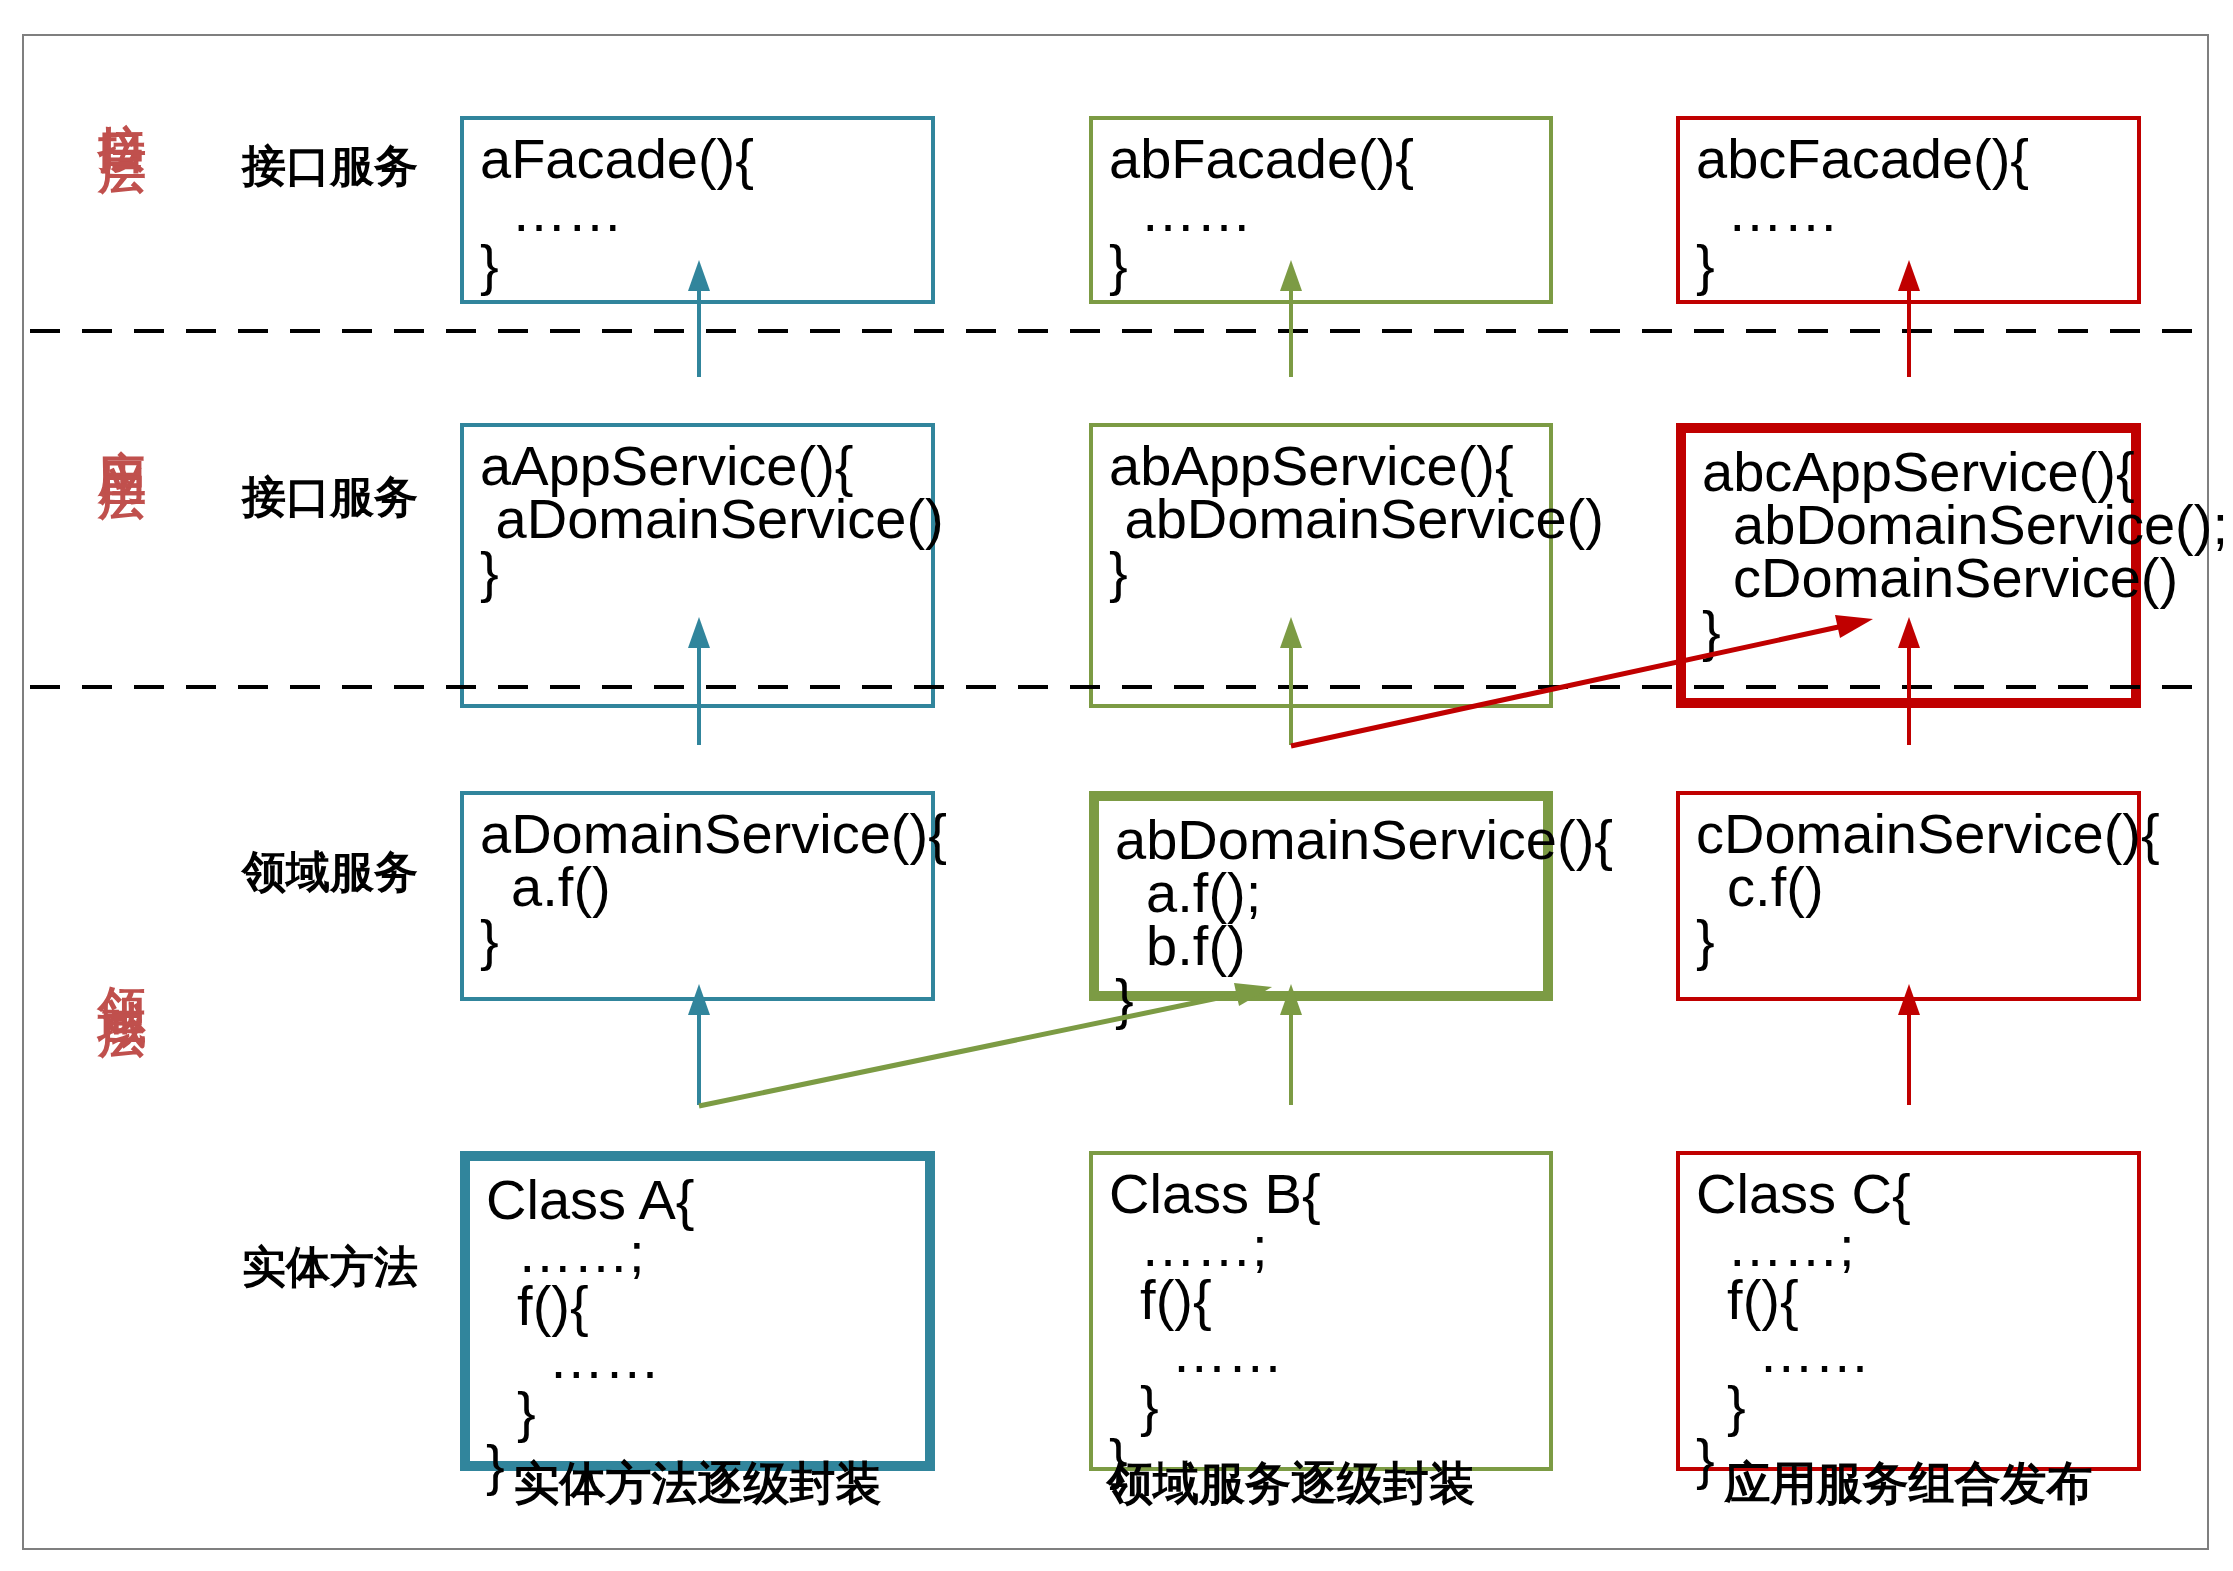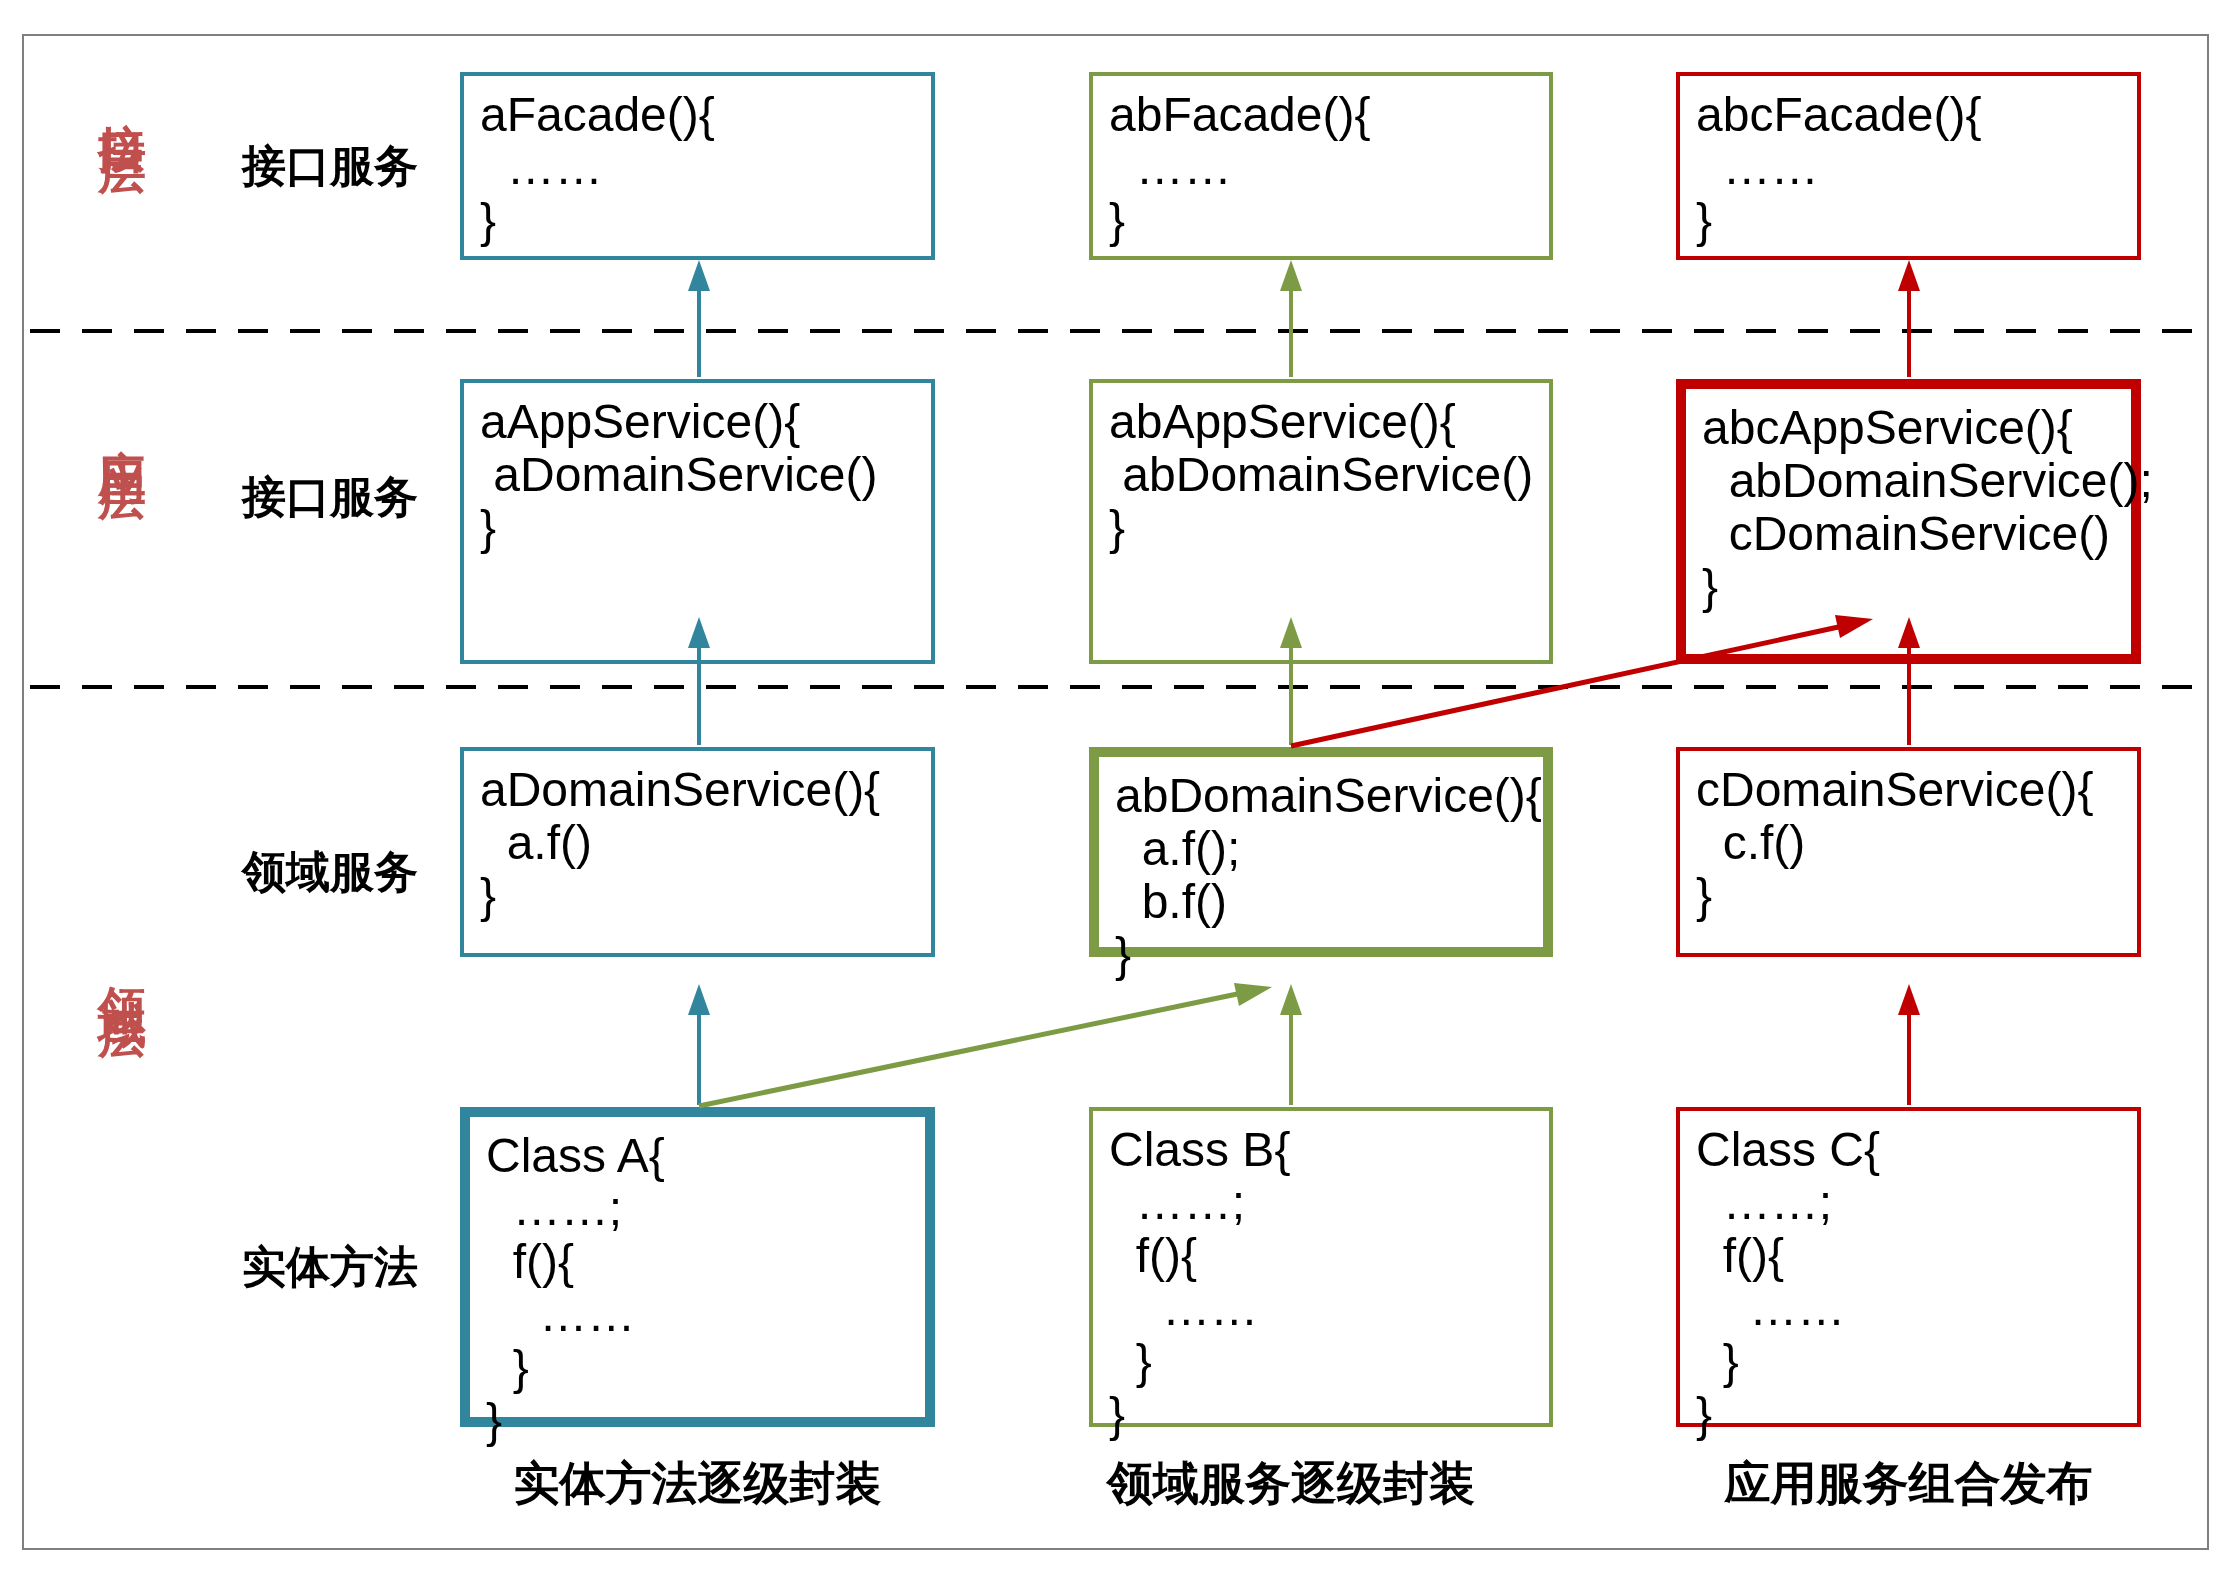"aFacade(){" .codebox { font-size: 48px -> 56px; margin-top: none -> 44px }
